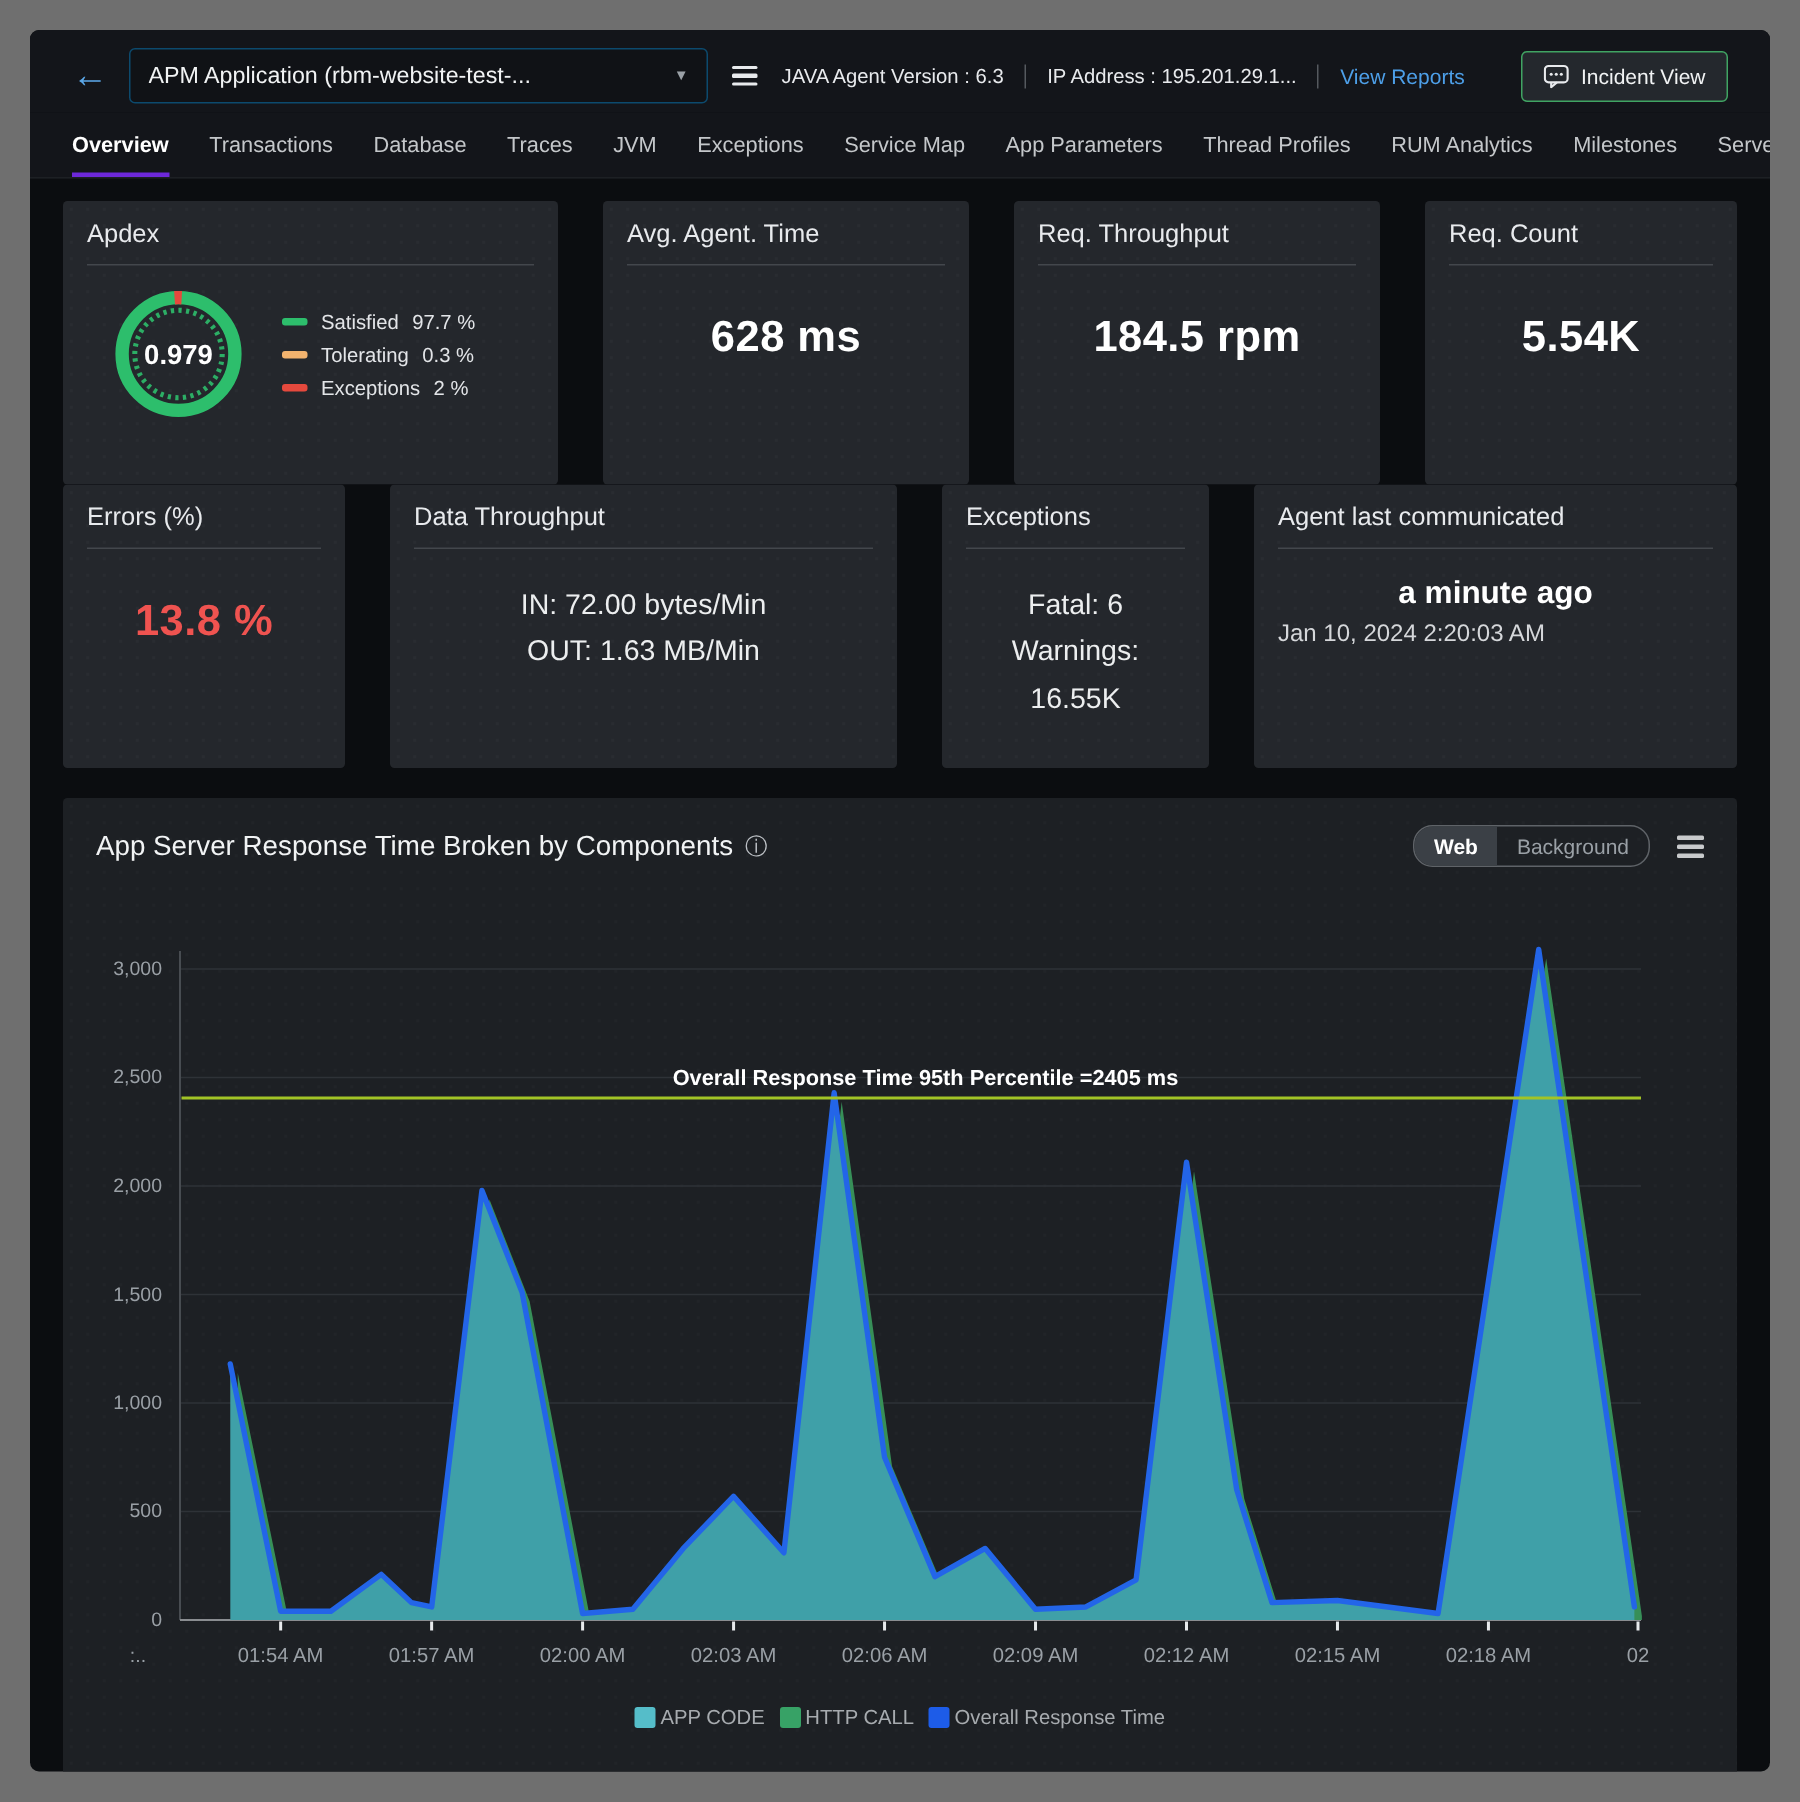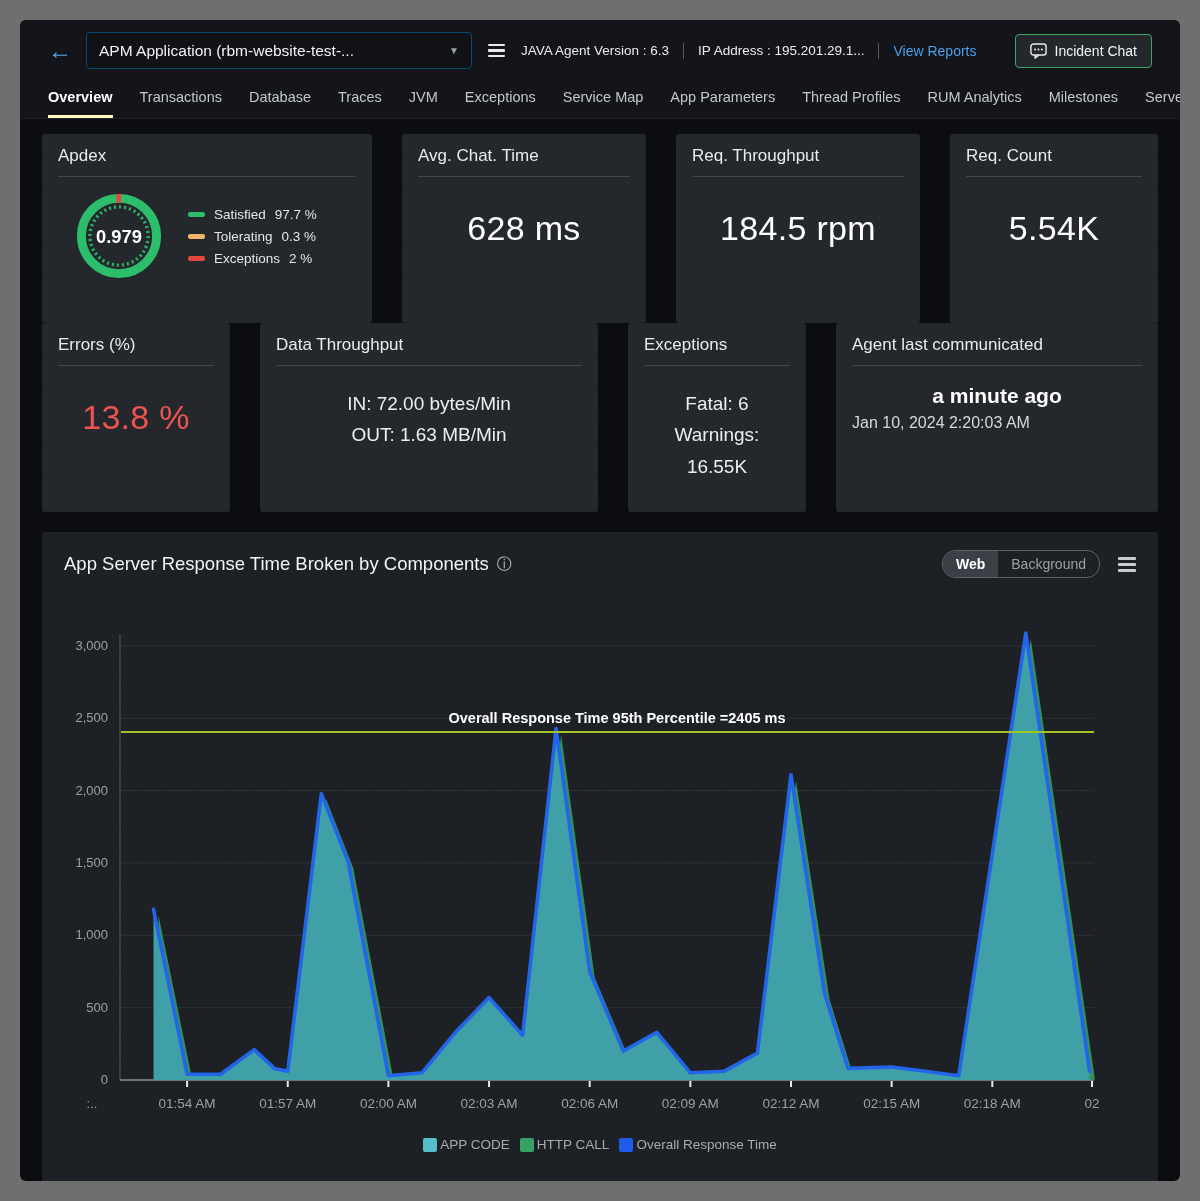"Incident Chat" span { text: Chat -> View }
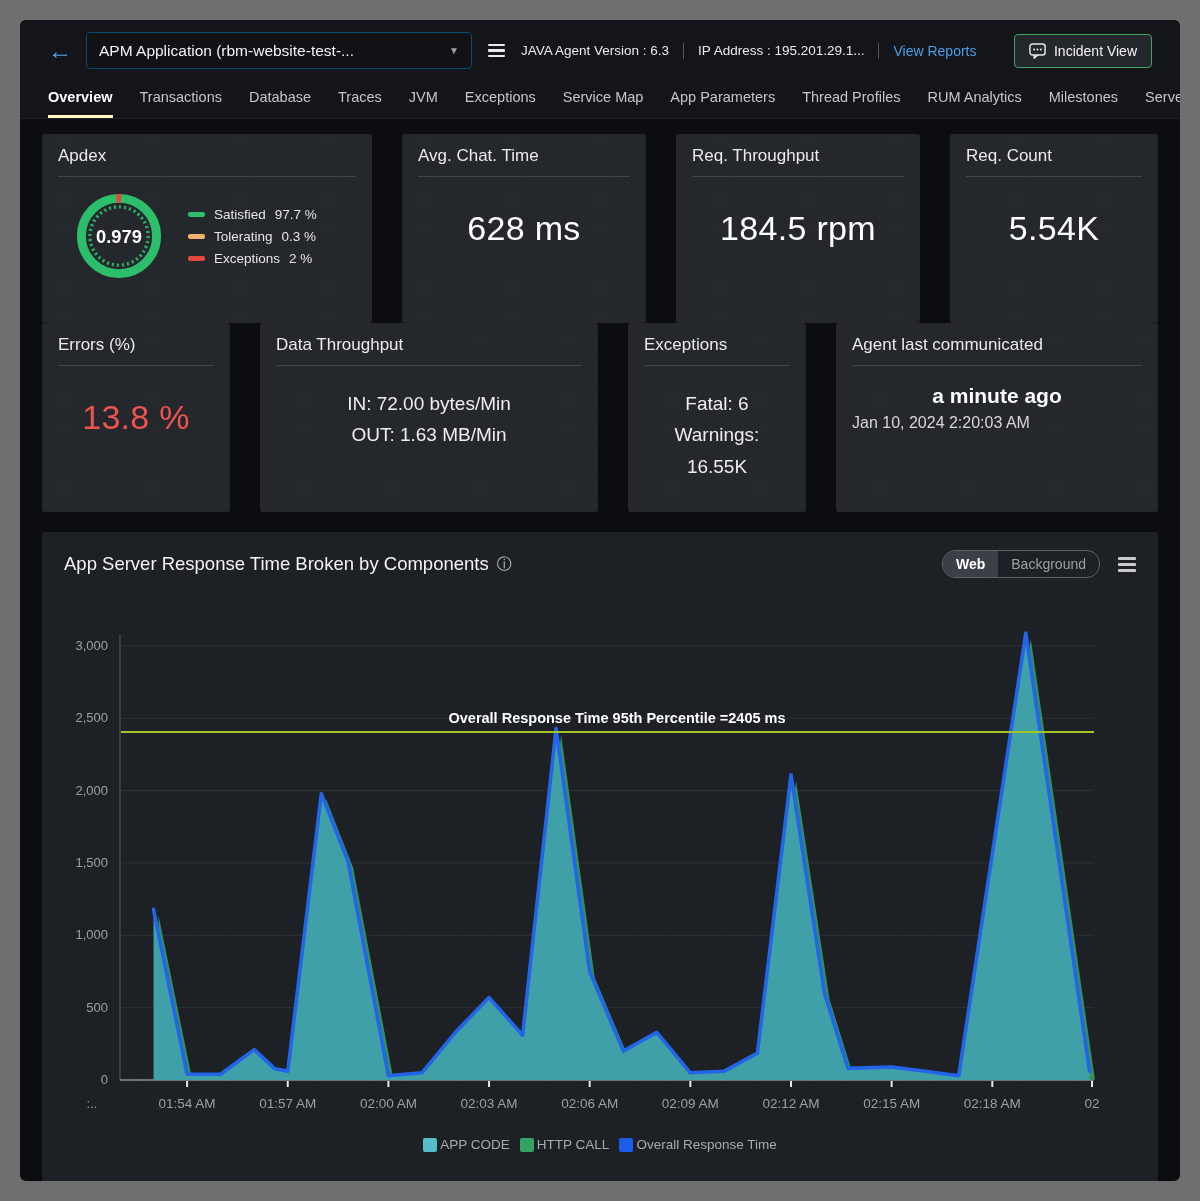"Overview" .tab.active { border-bottom: 3px solid #fef9c3 -> 3px solid #6d28d9 }
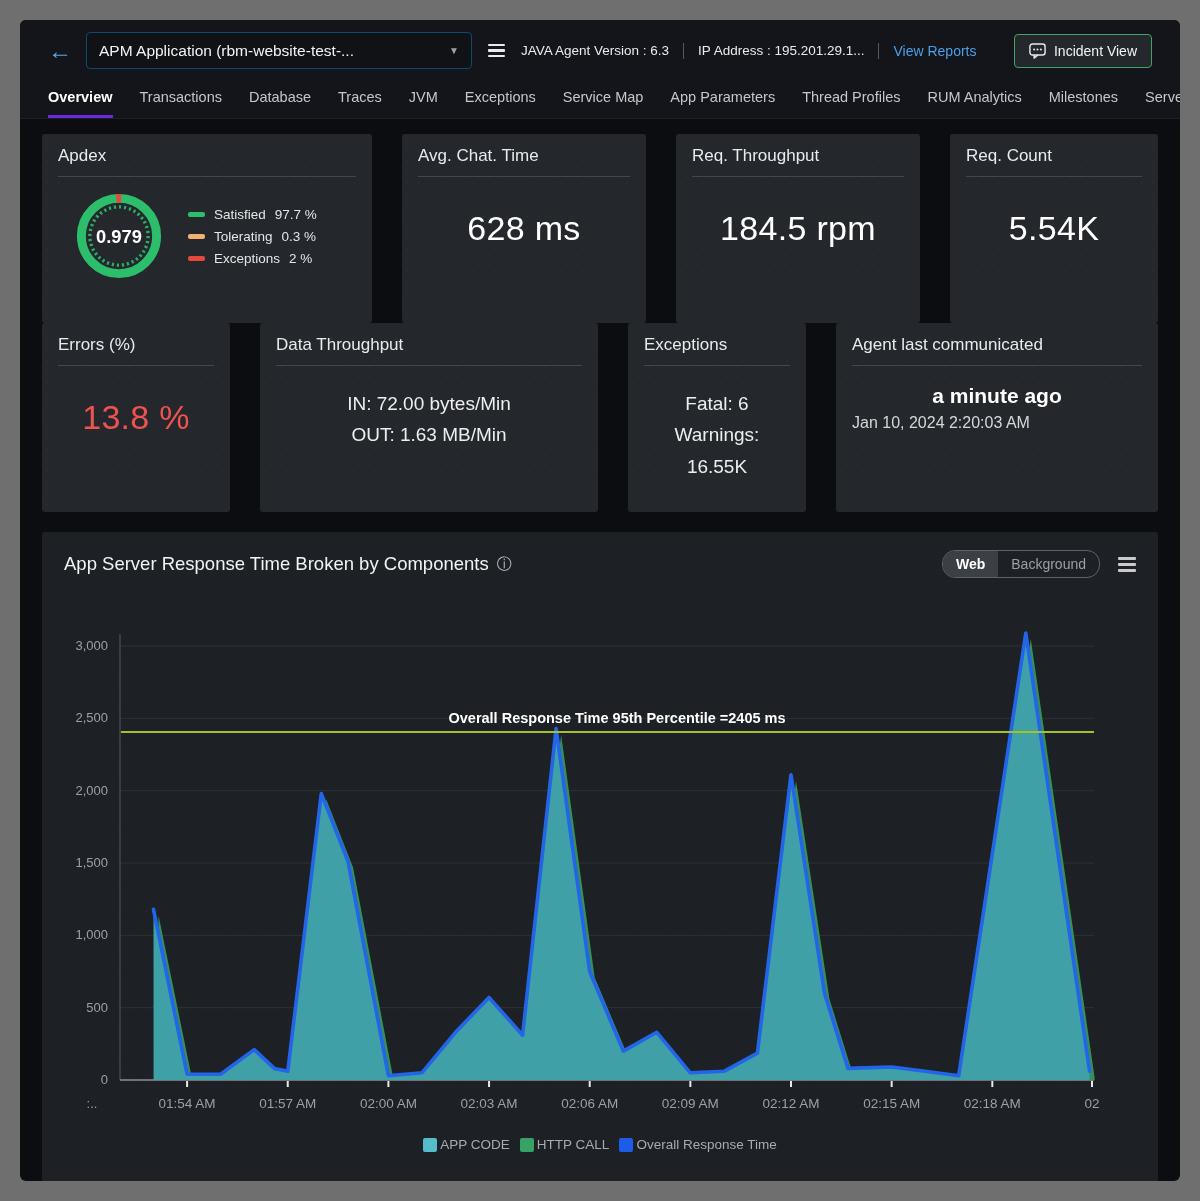"Avg. Chat. Time" div.ttl { text: Chat -> Agent }
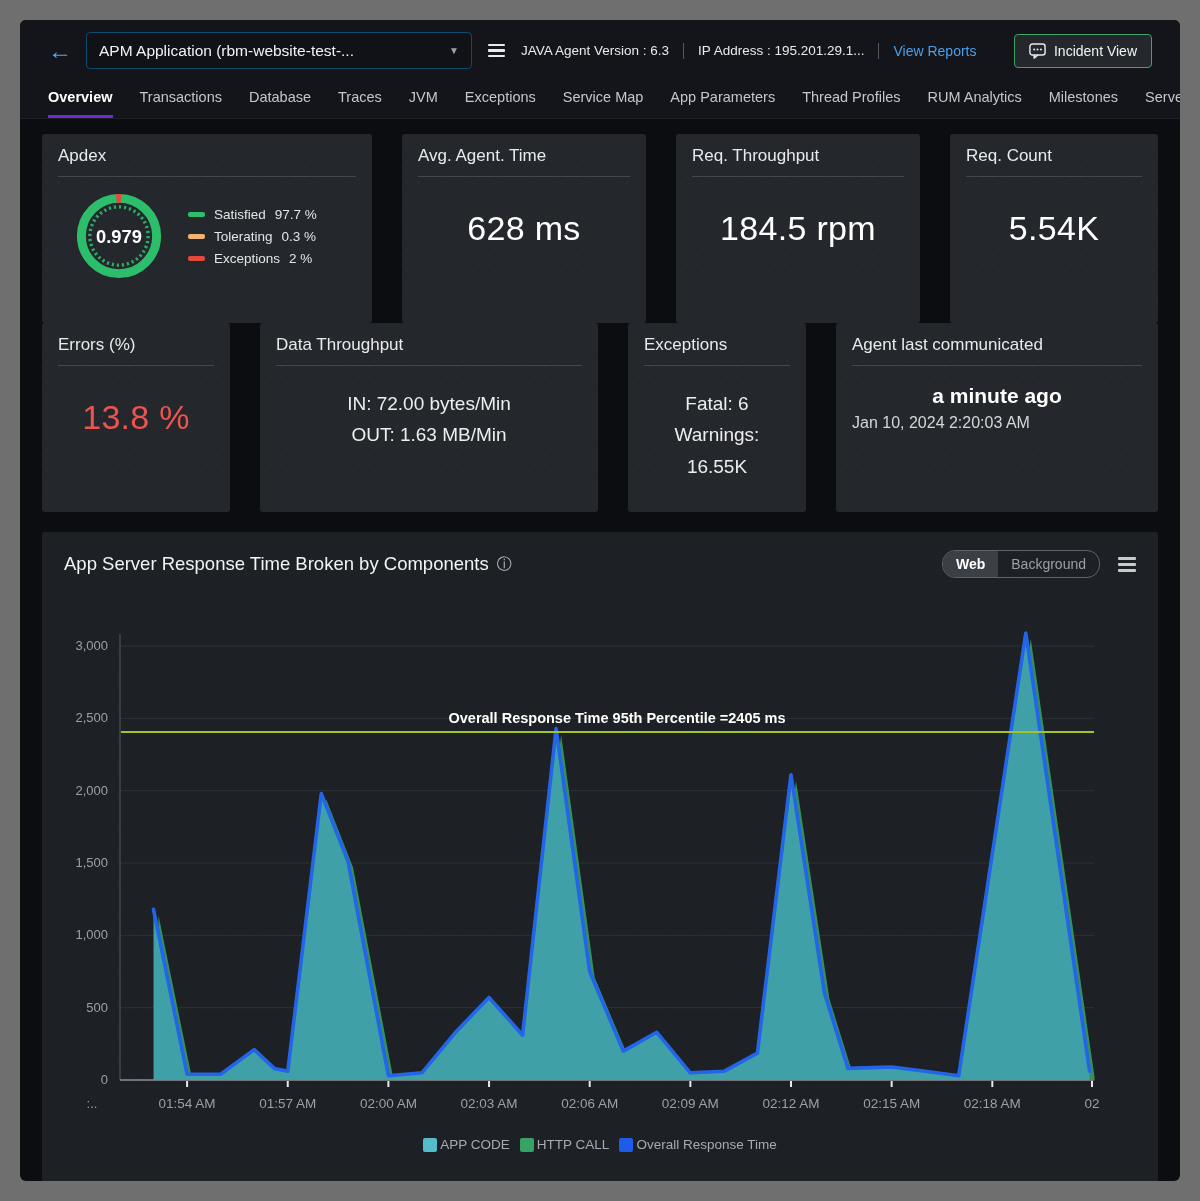"628 ms" .bigval { font-size: 34px -> 29px; font-weight: normal -> bold }
